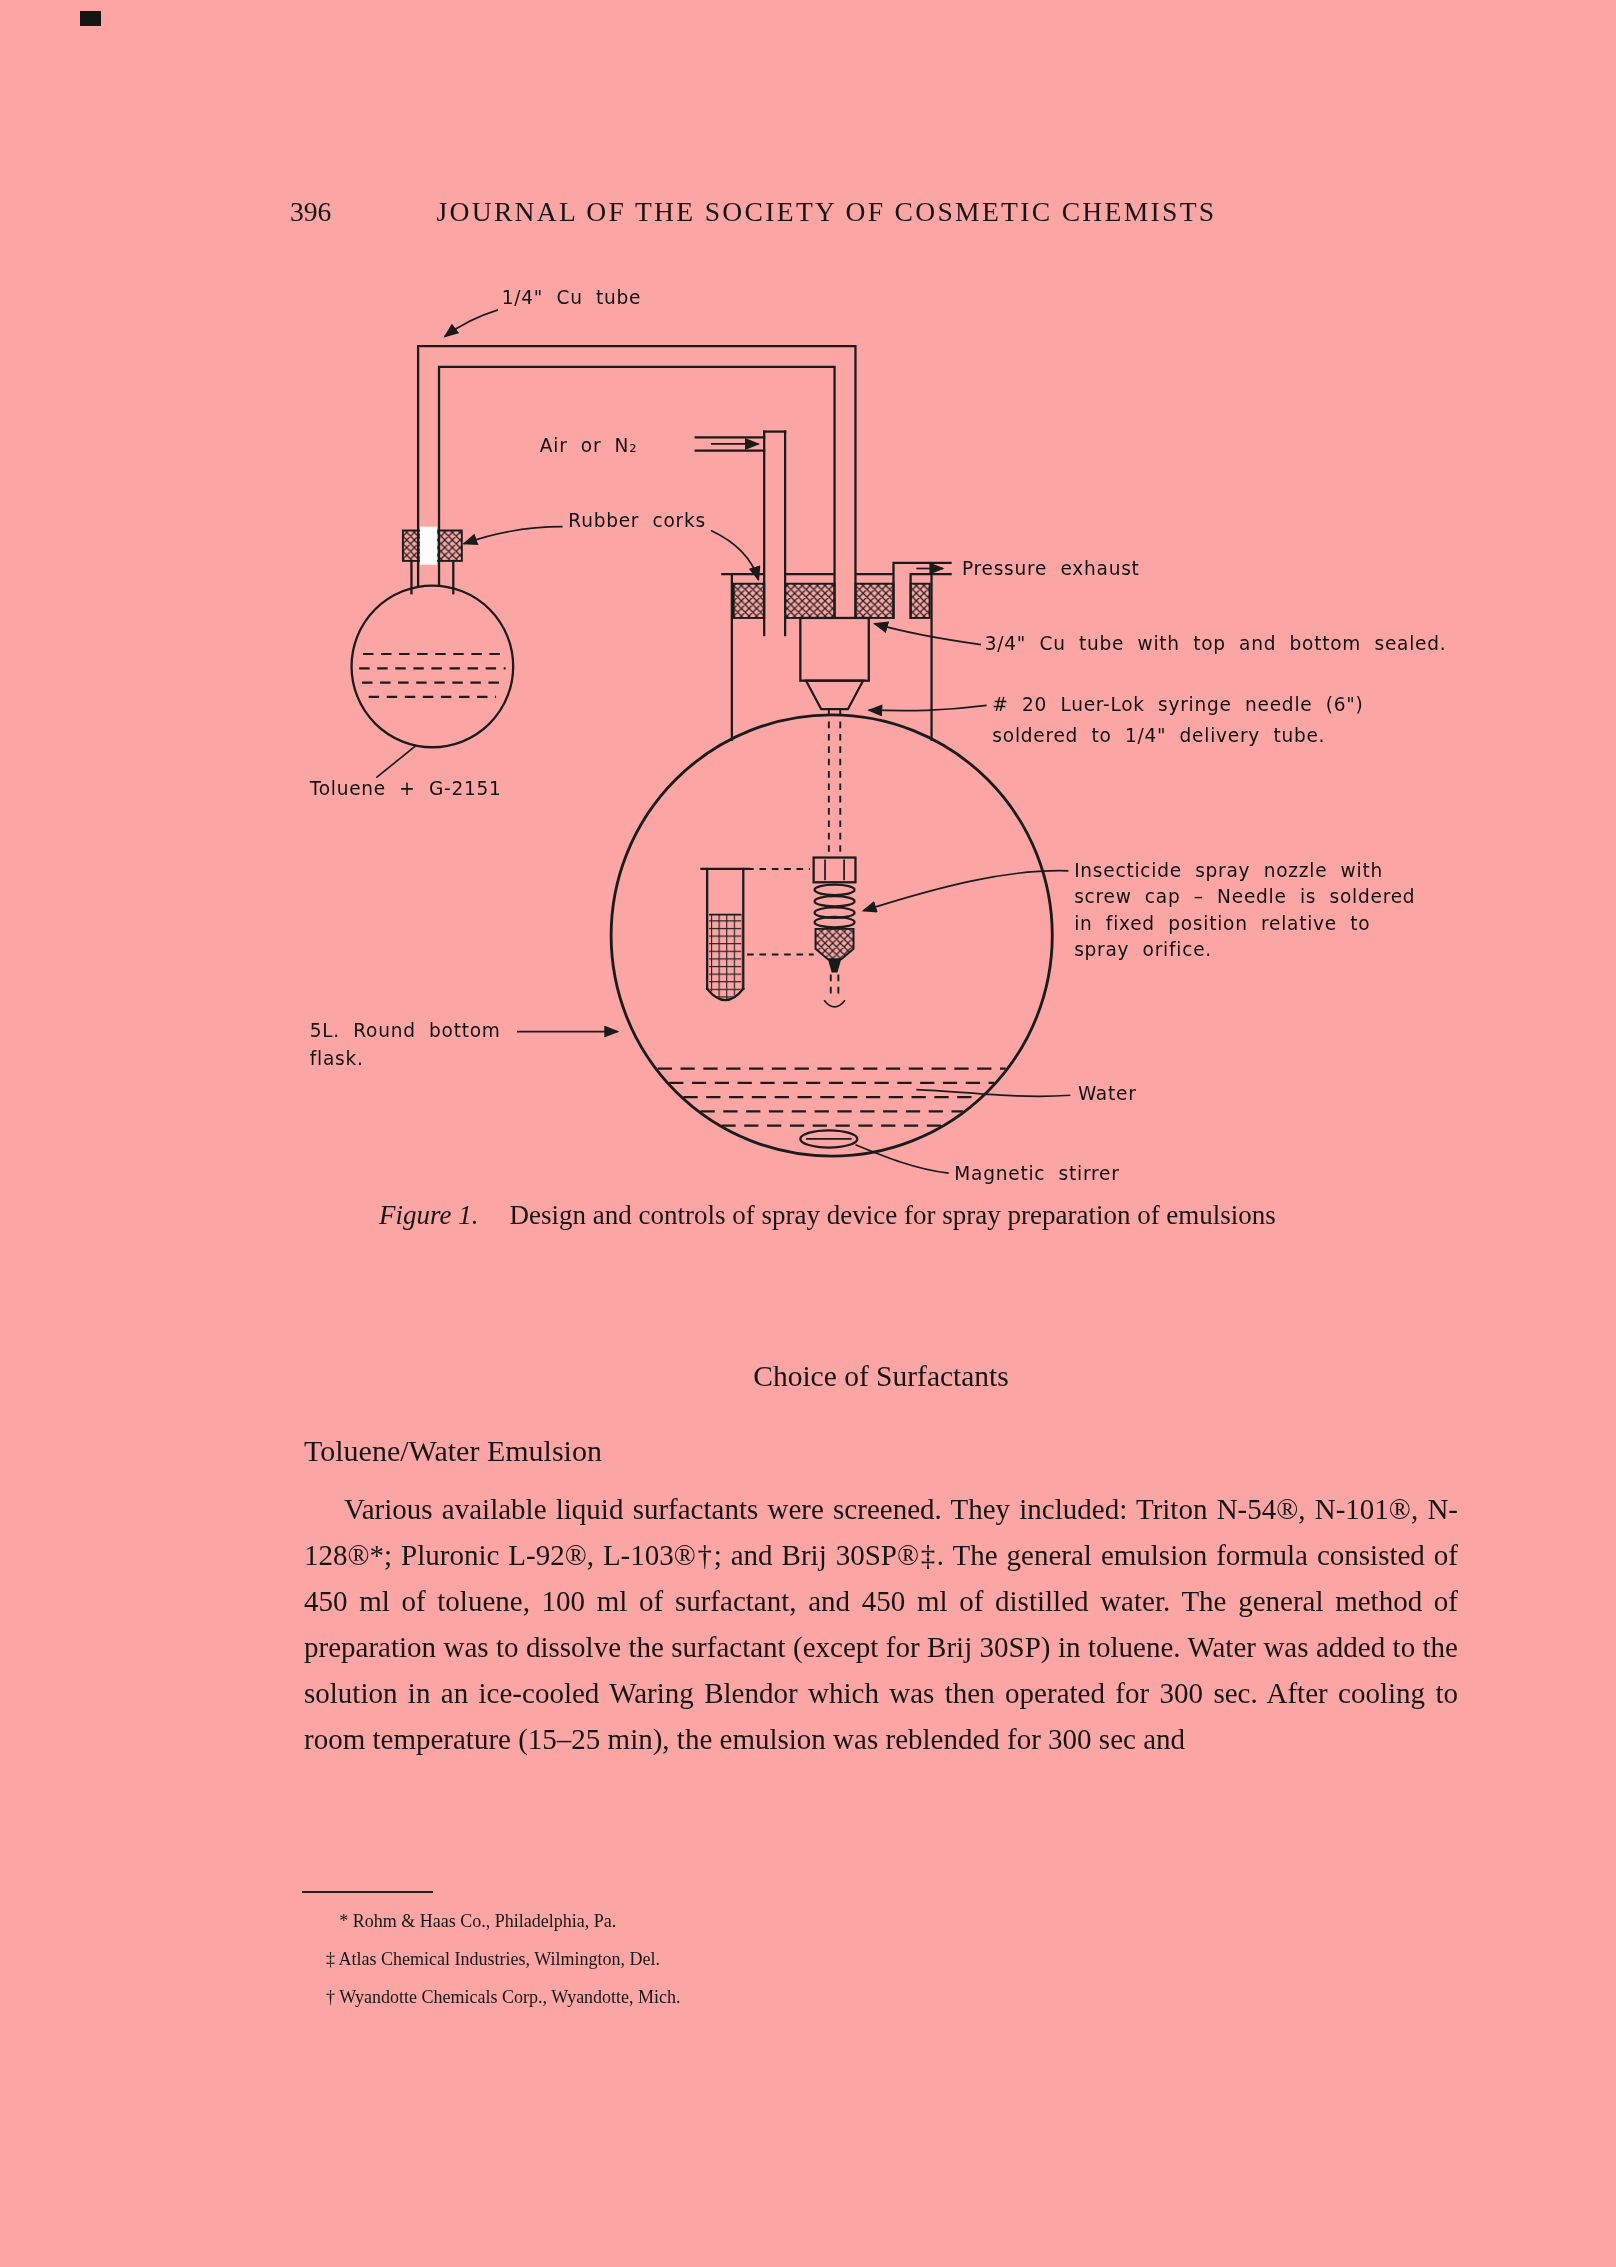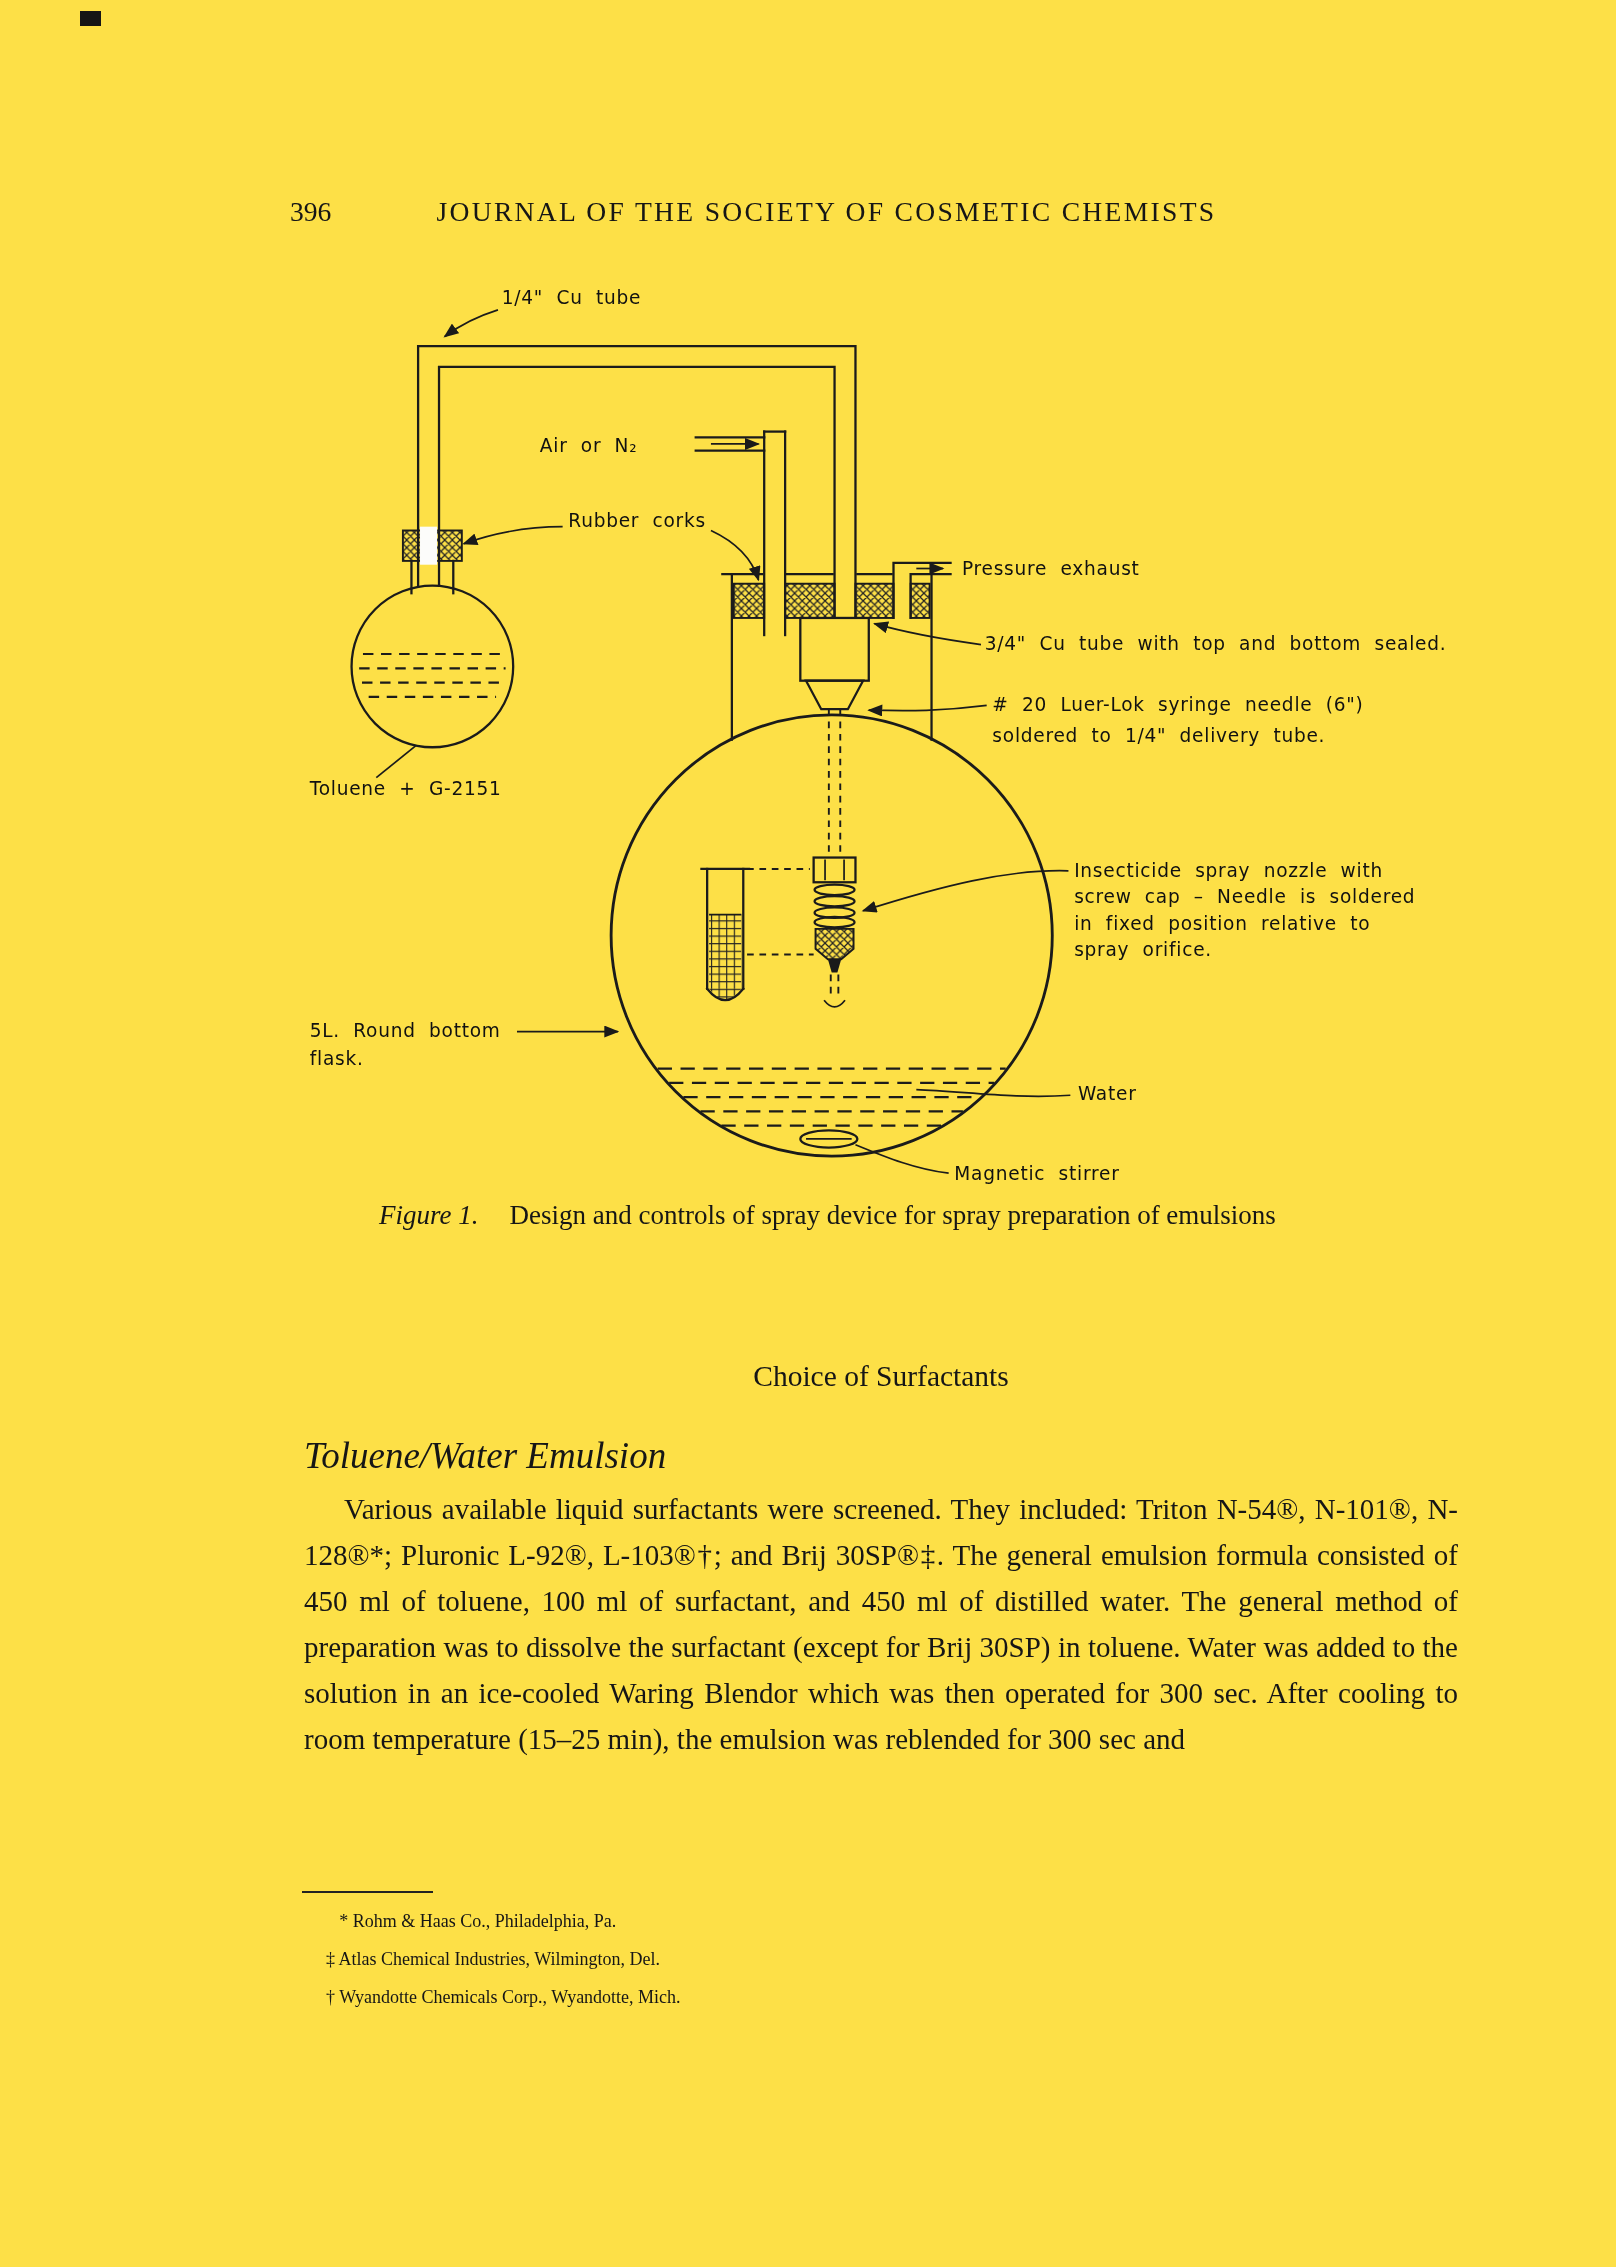"396 JOURNAL OF THE SOCIETY" .page { background: #fde047 -> #fca5a5 }
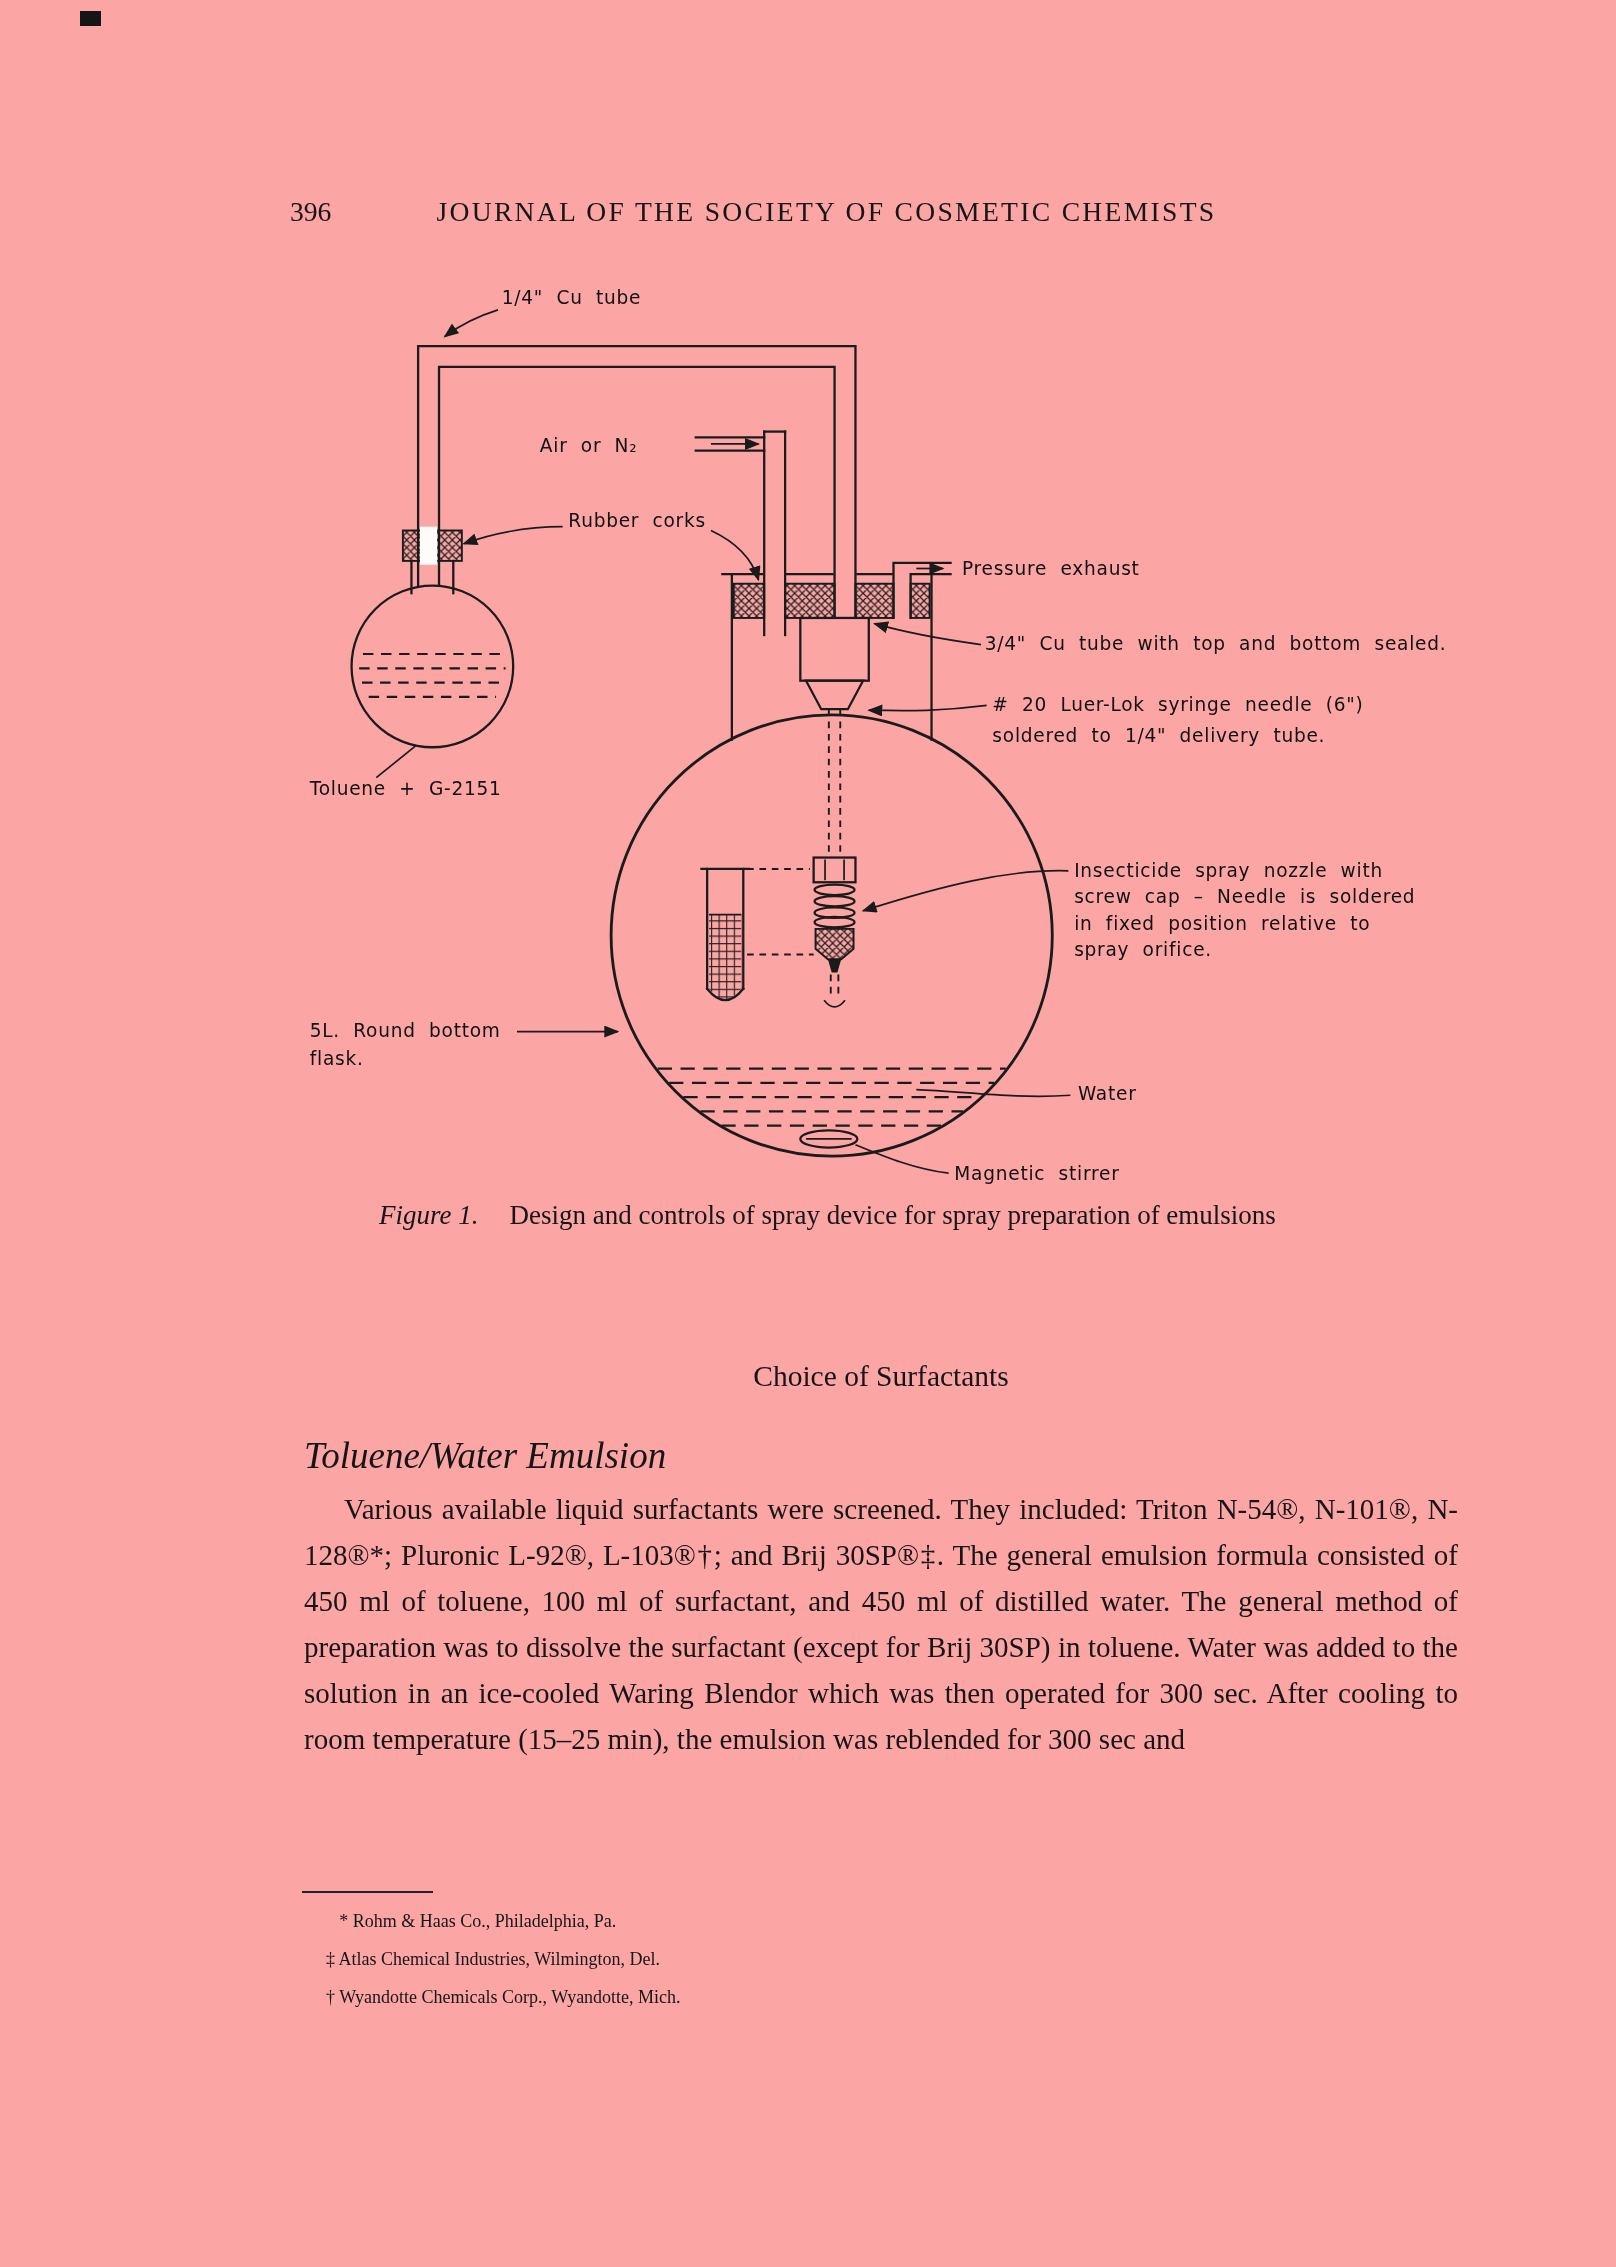"Toluene/Water Emulsion" .subsection-title { font-size: 37px -> 30px; font-style: italic -> none }
